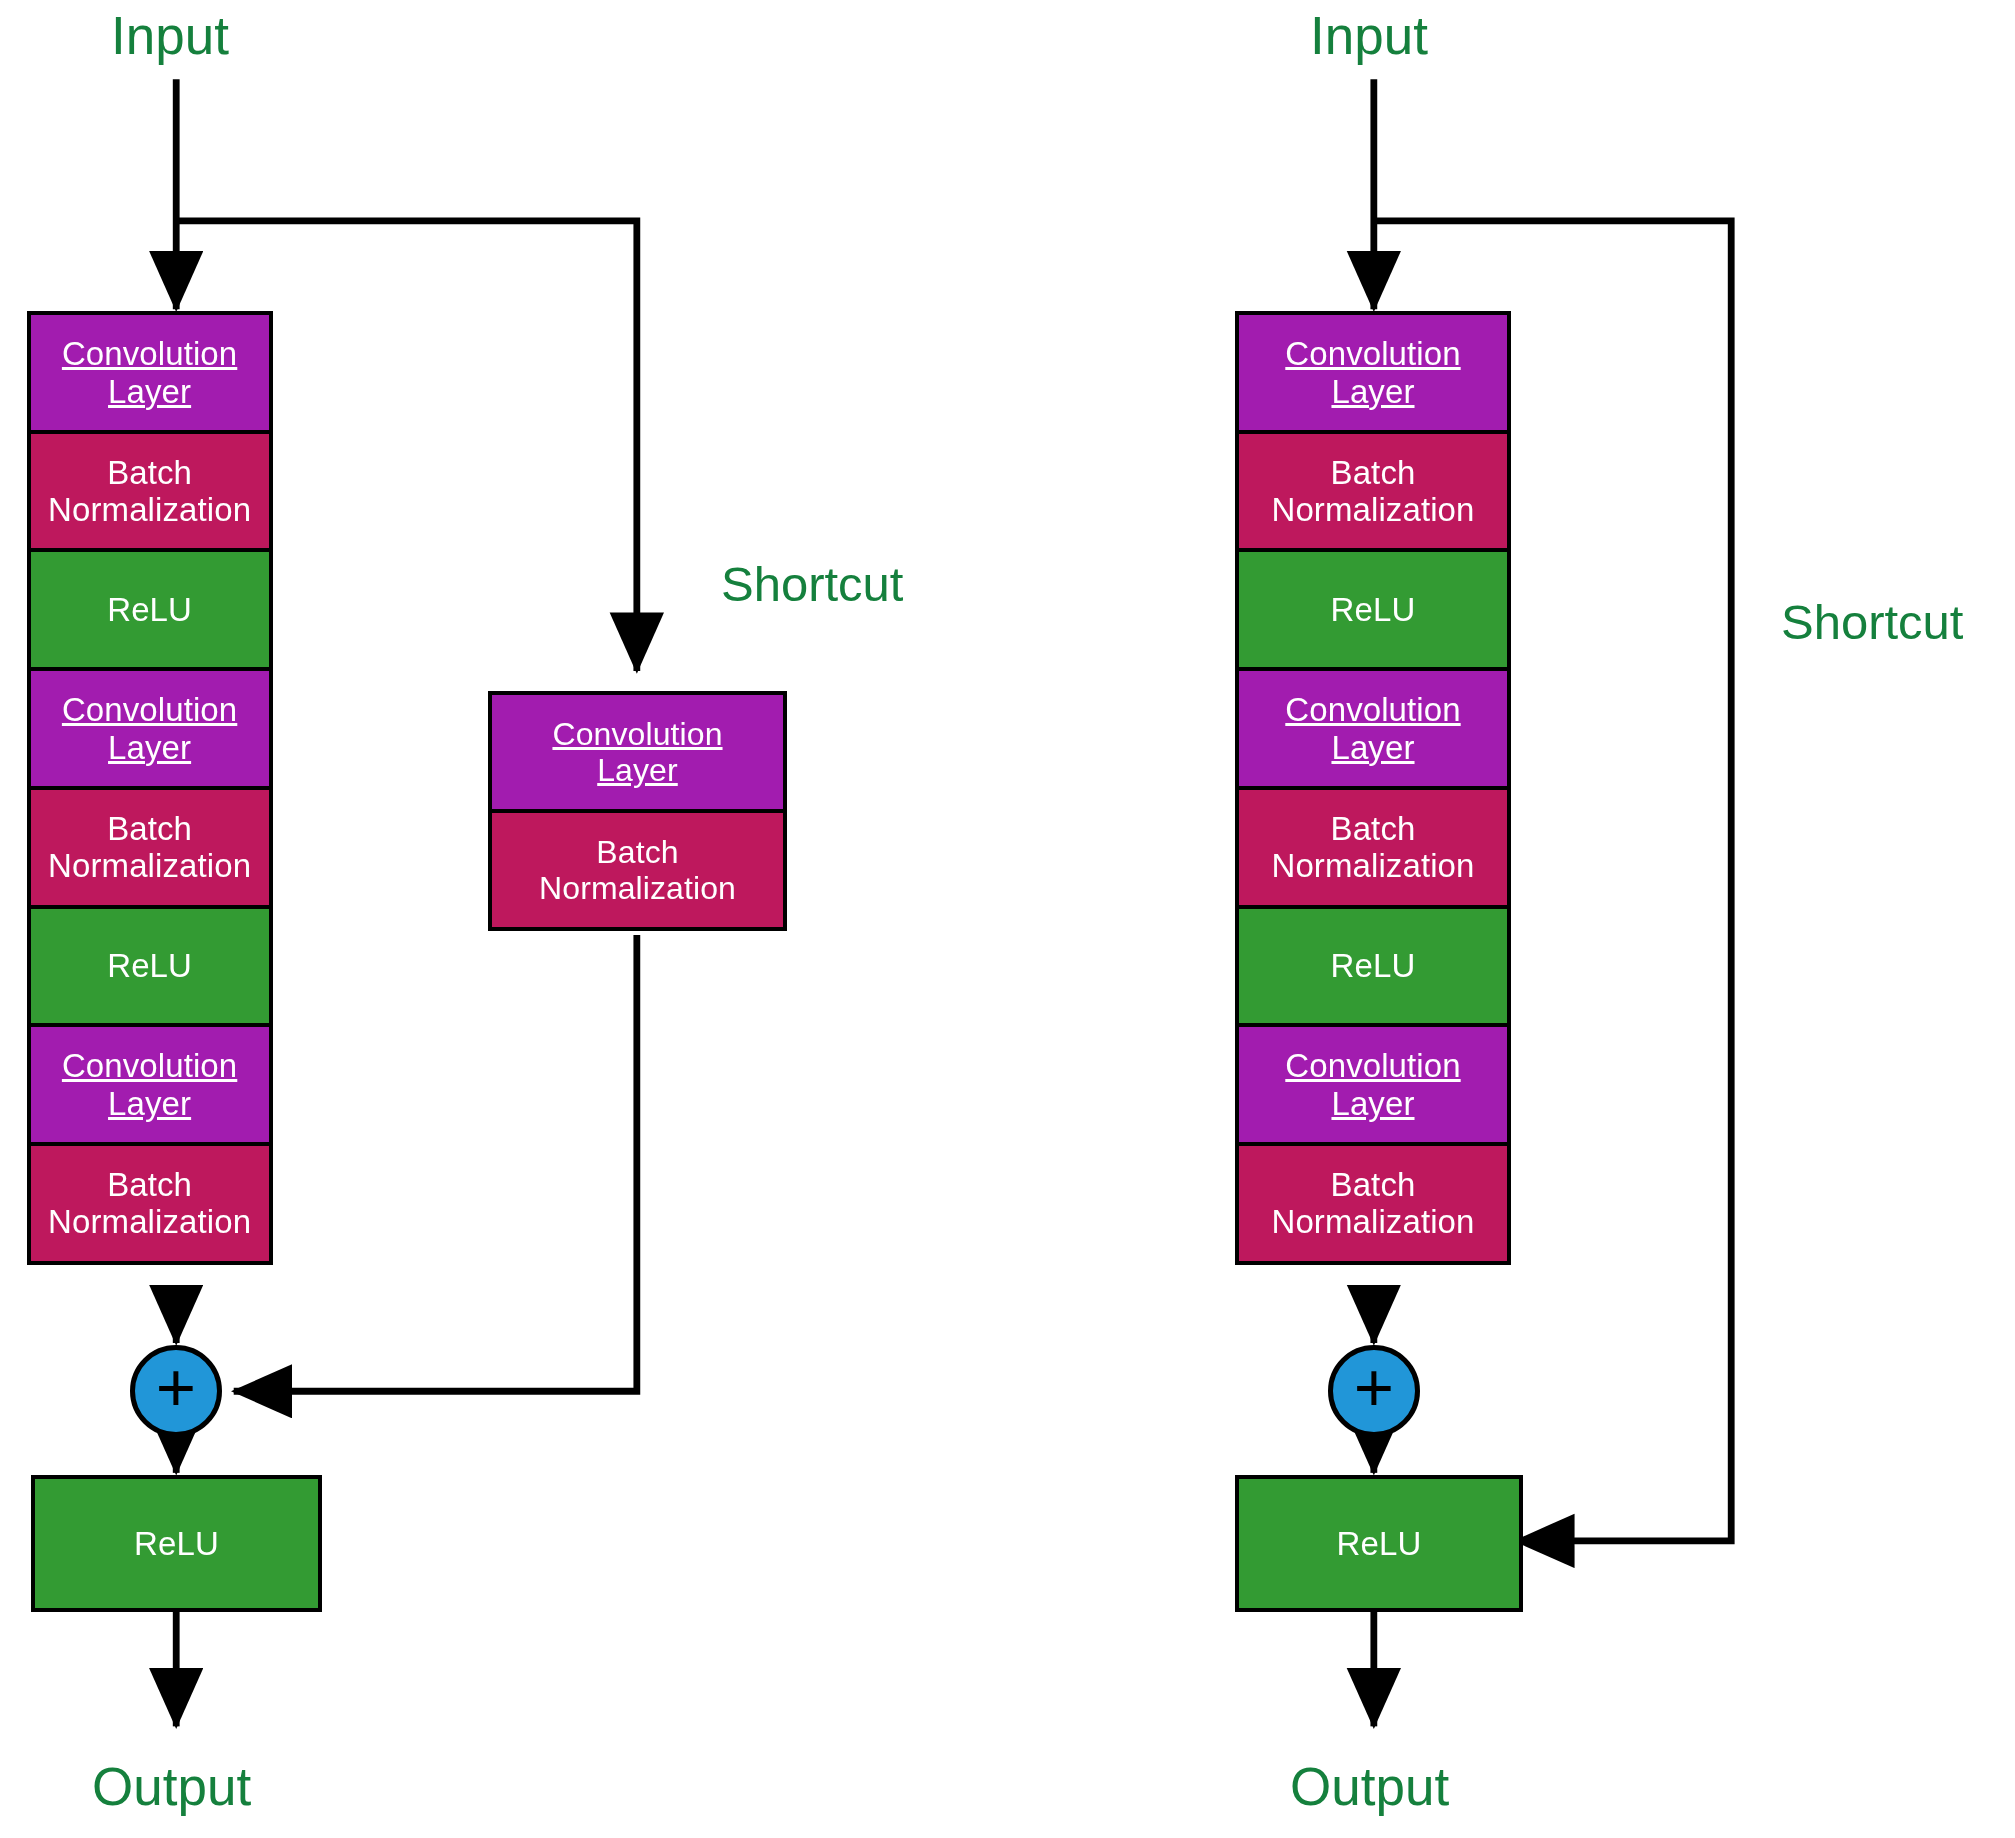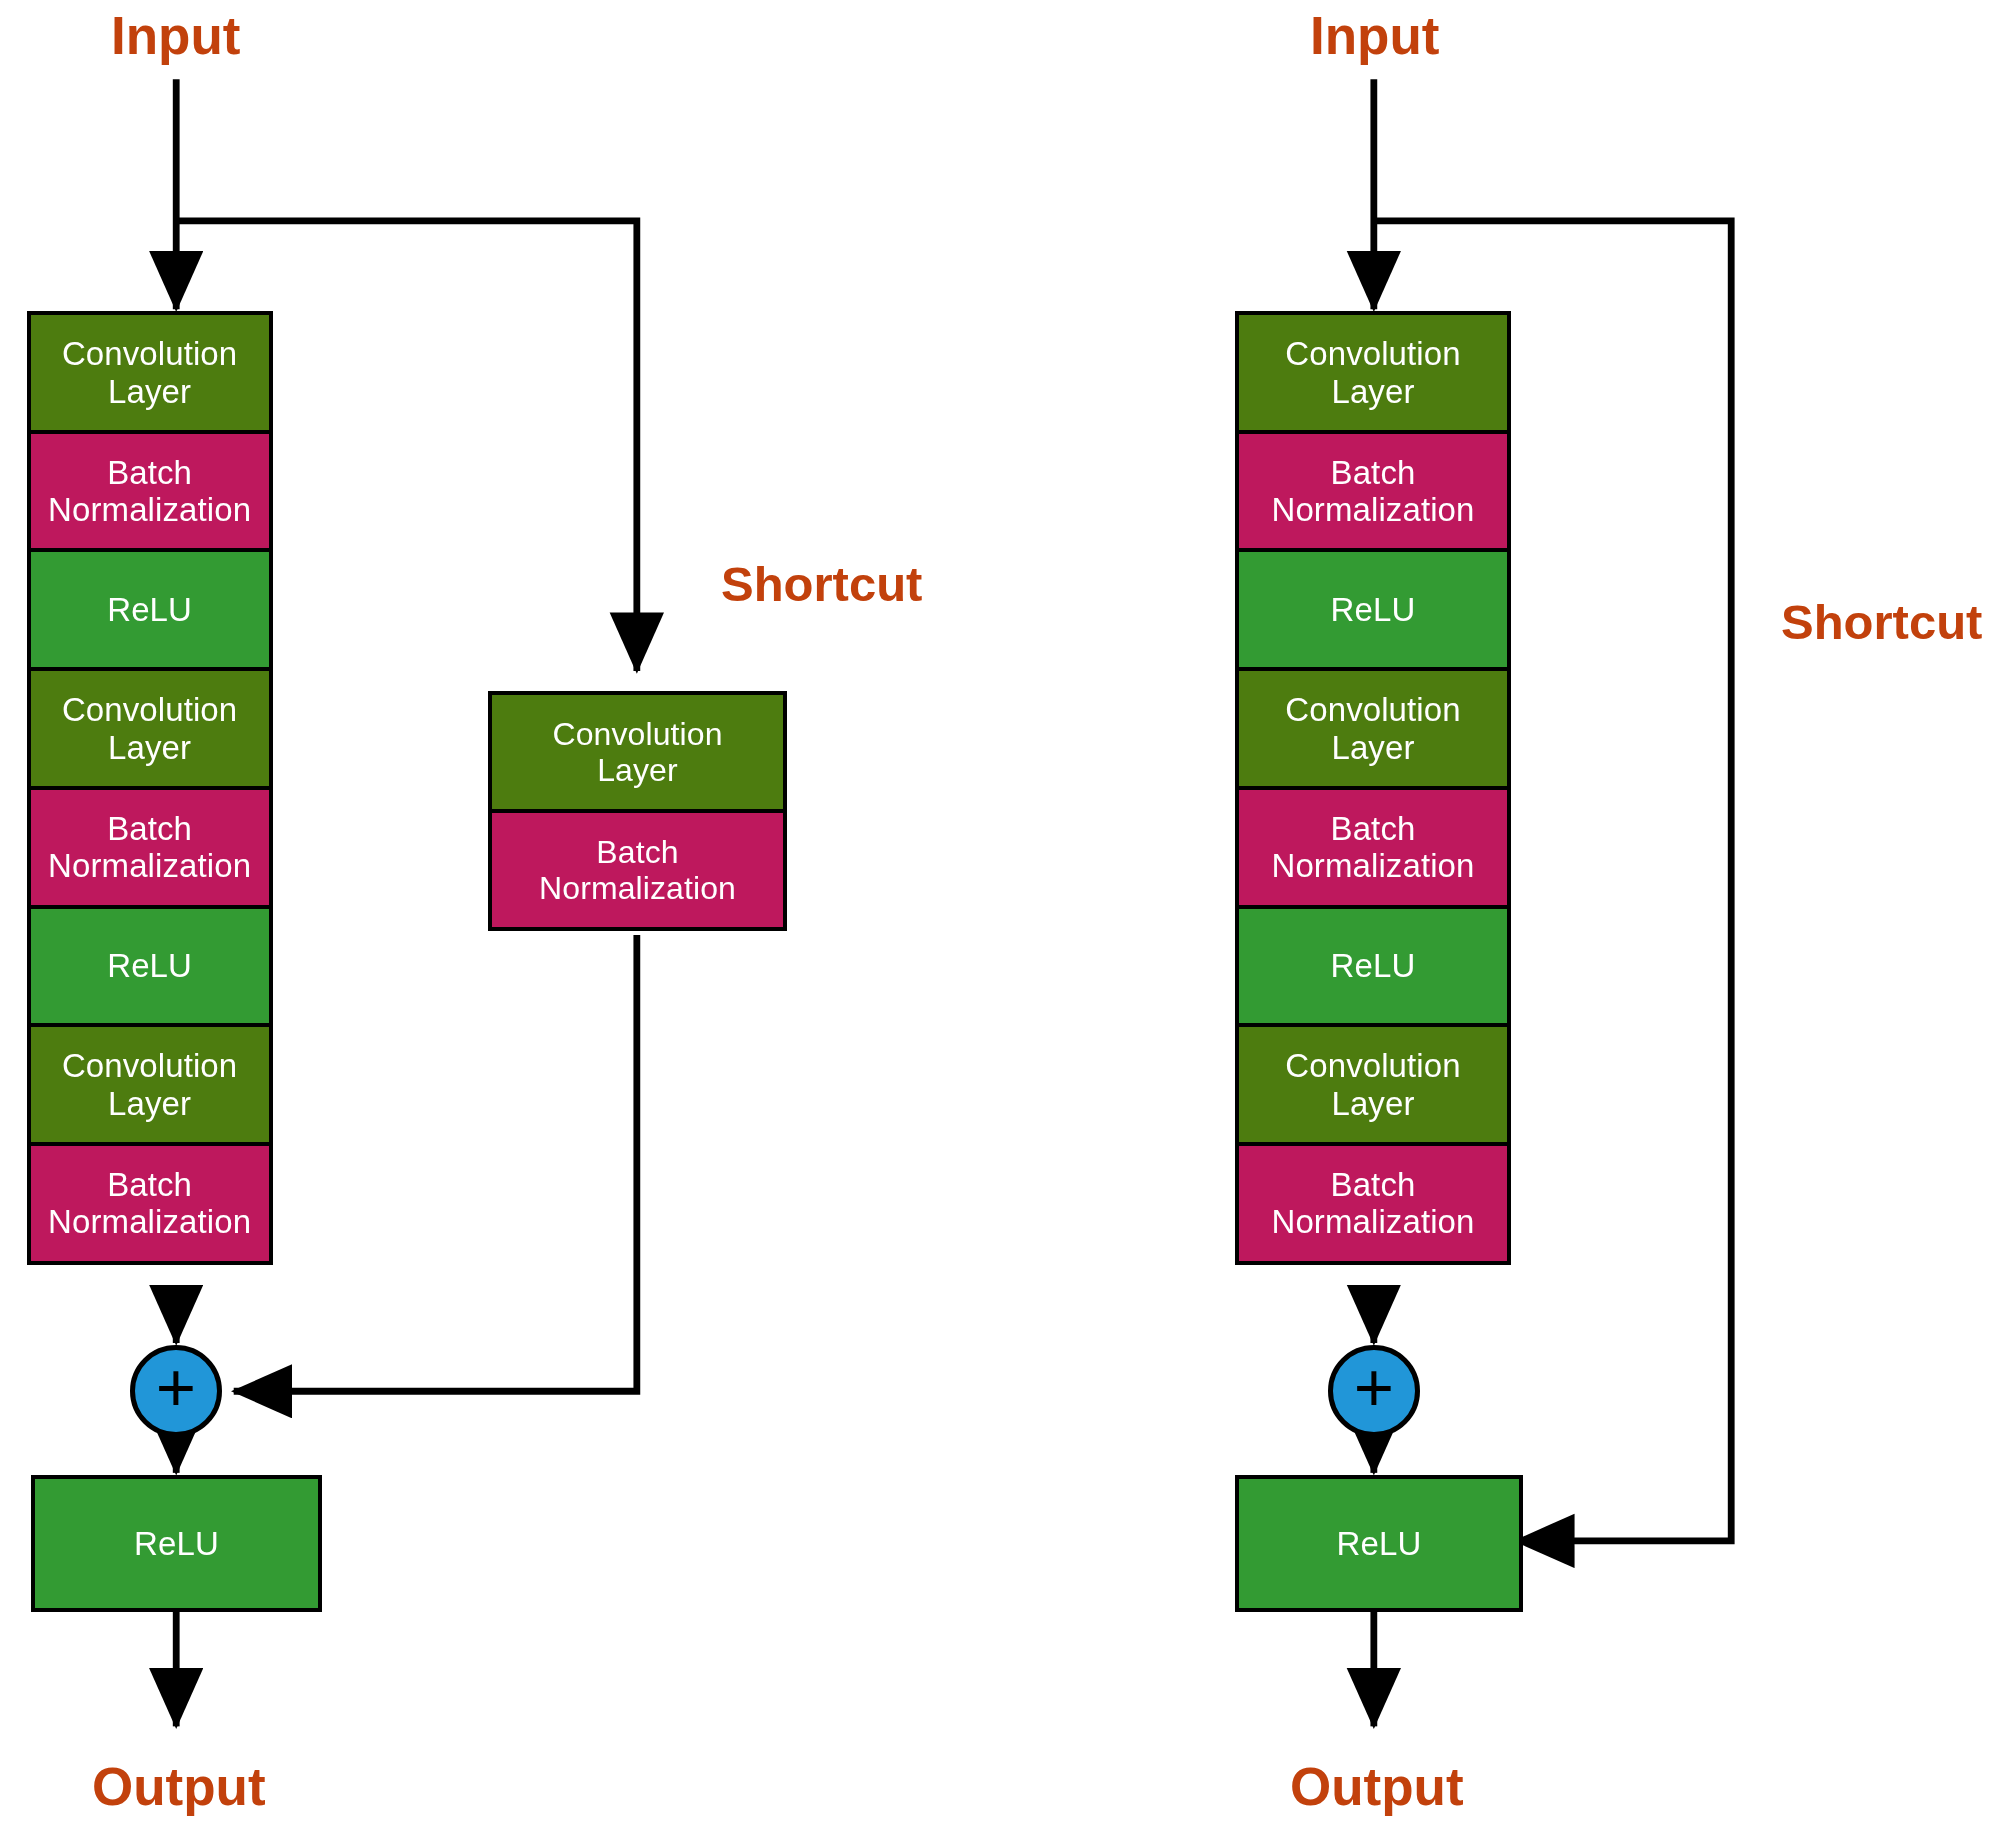"Input" .lbl { color: #c2410c -> #15803d; font-weight: 700 -> 400 }
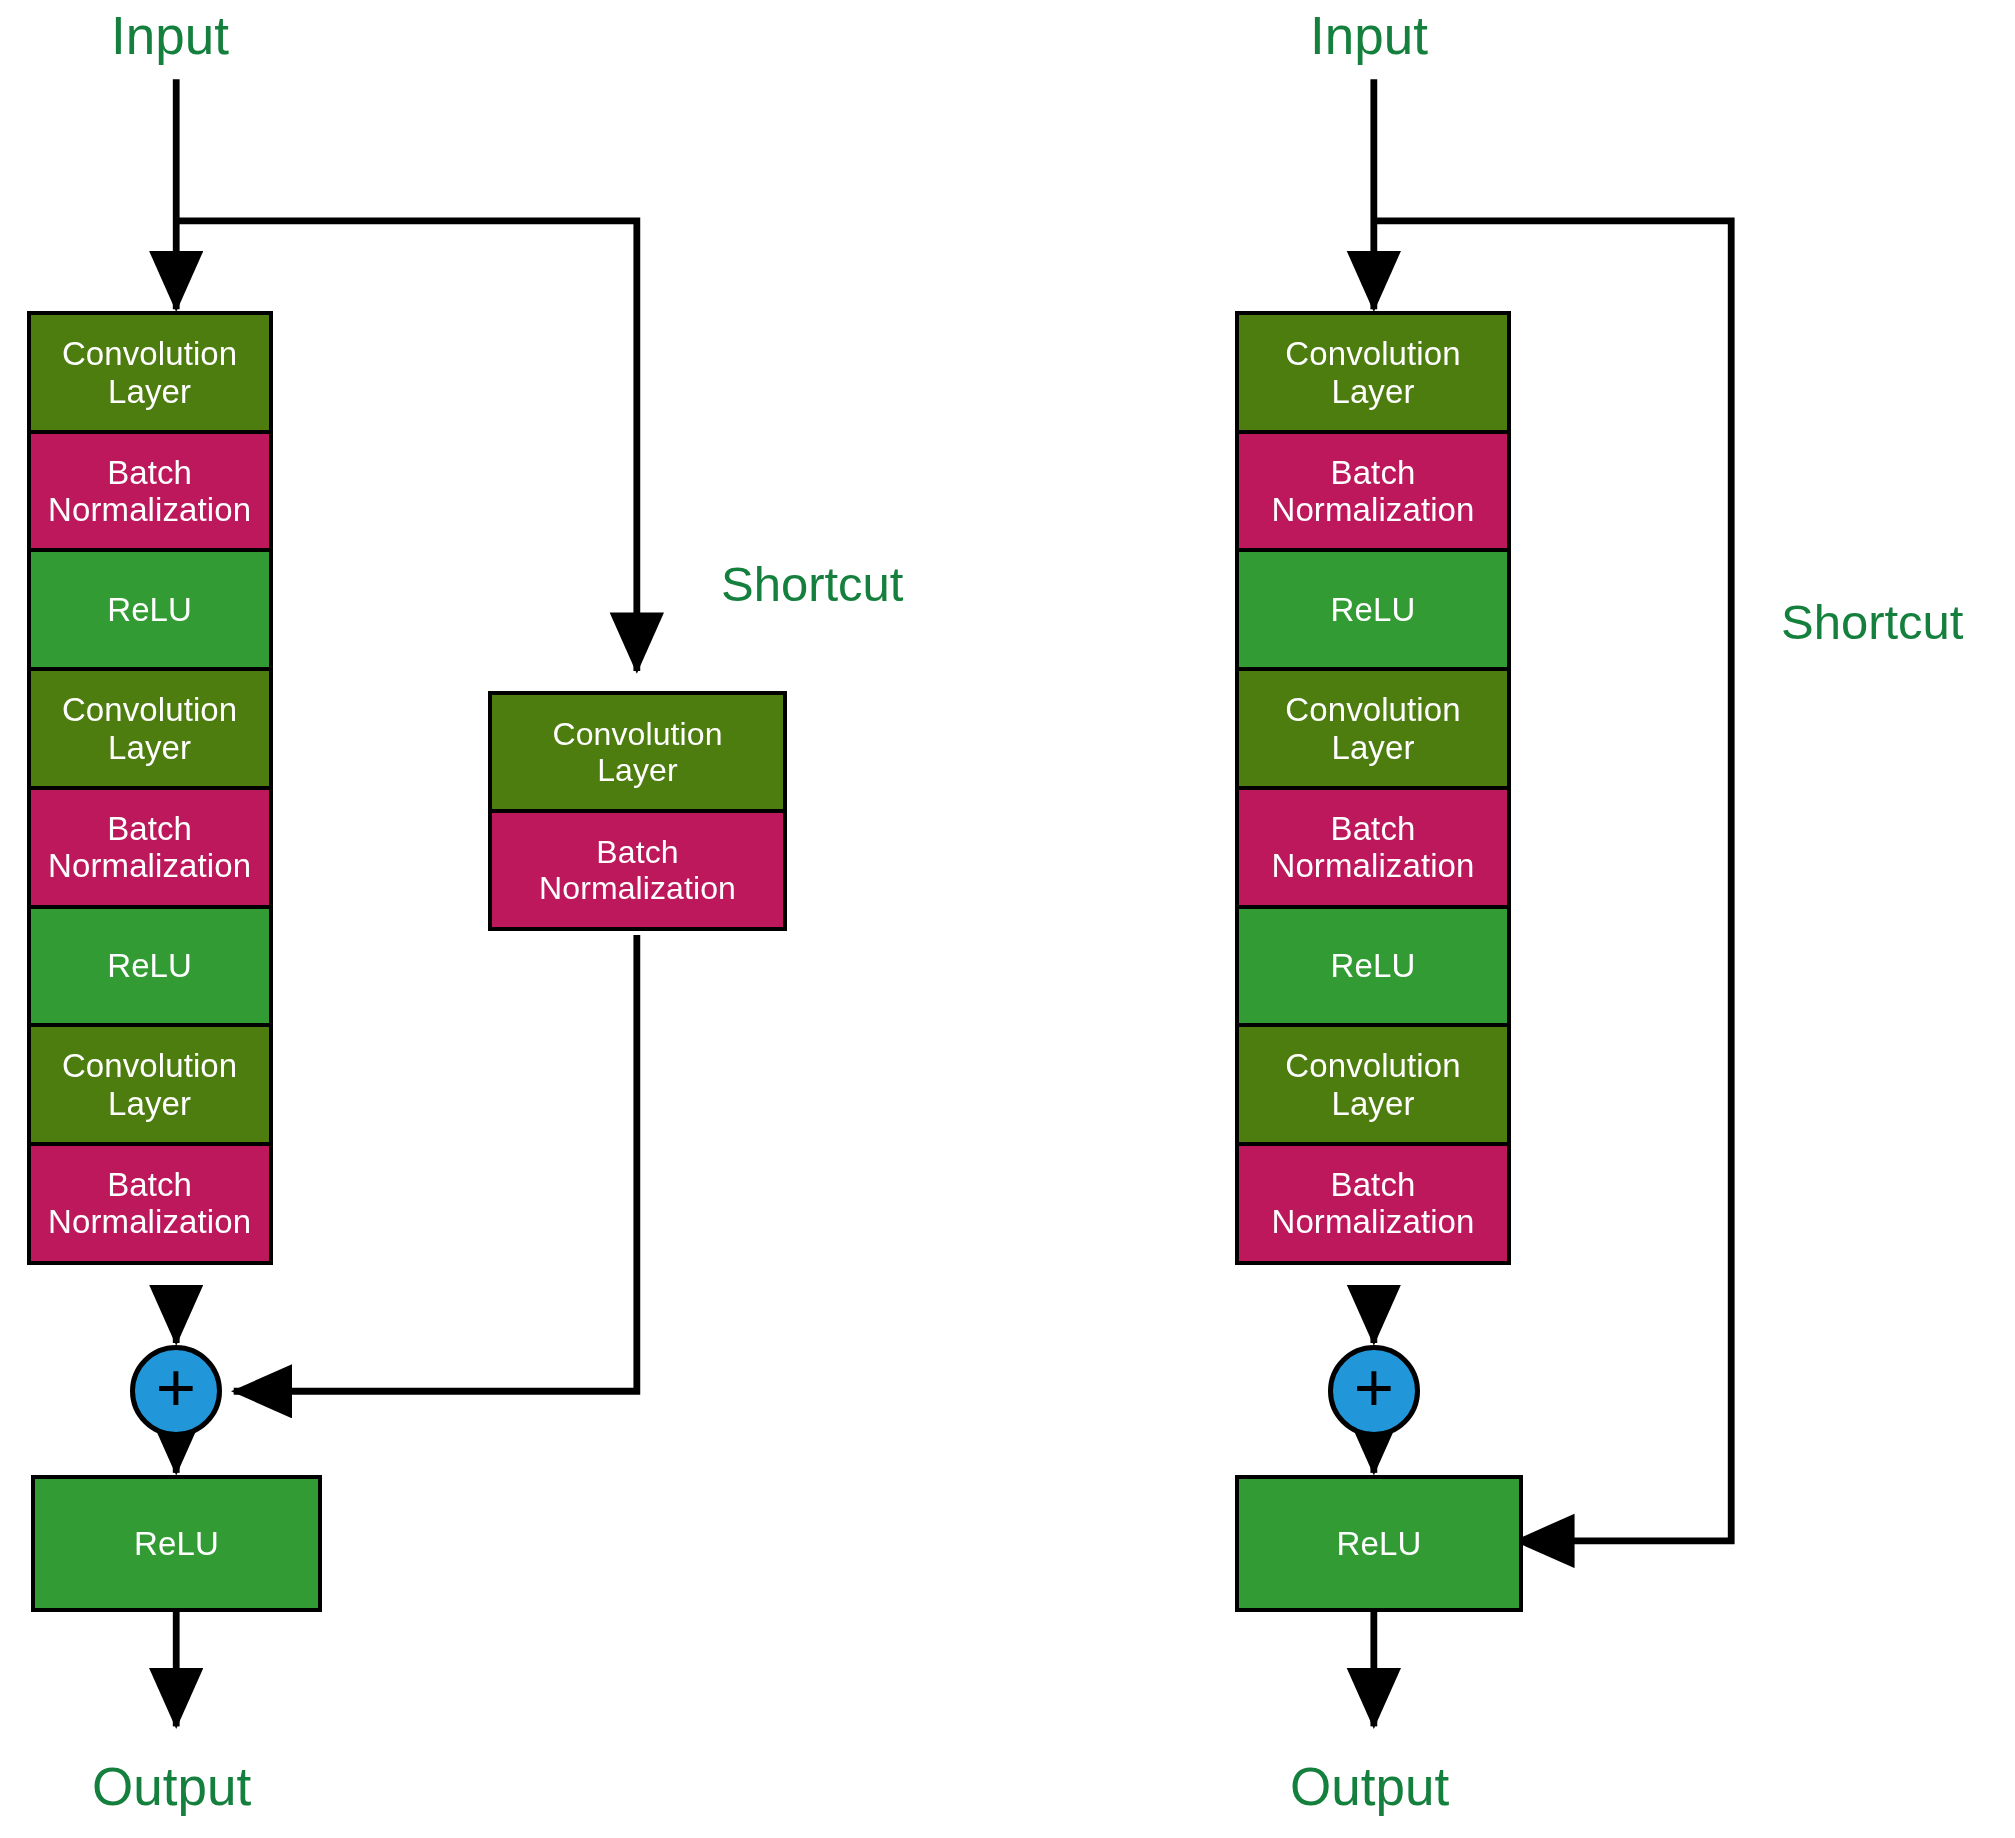"Convolution" .blk.conv { background: #4d7c0f -> #a21caf; text-decoration: none -> underline }
